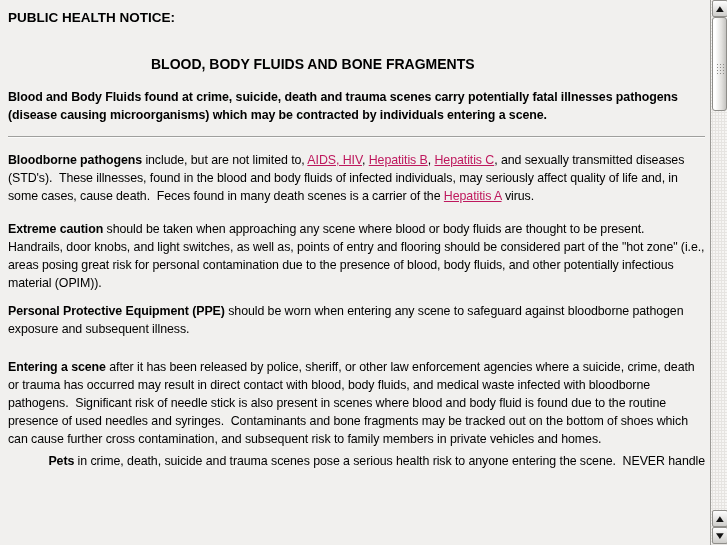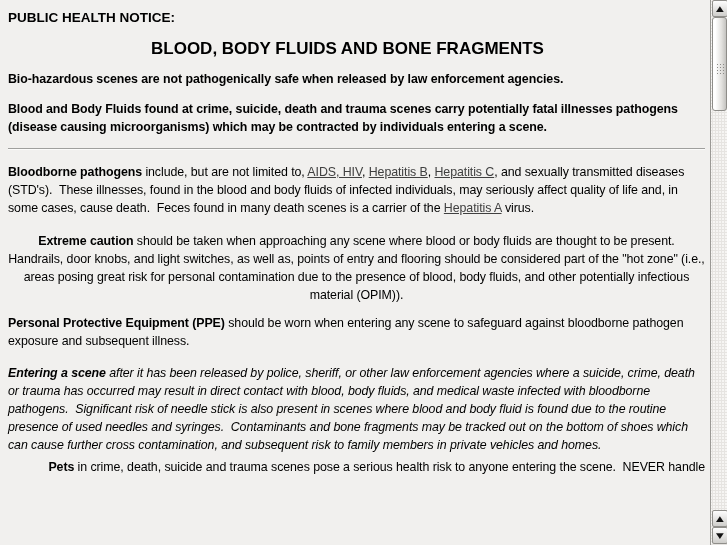"BLOOD, BODY FLUIDS AND BONE" .heading { font-size: 17px -> 14px; margin: 12px 0 0 143px -> 28px 0 0 143px }
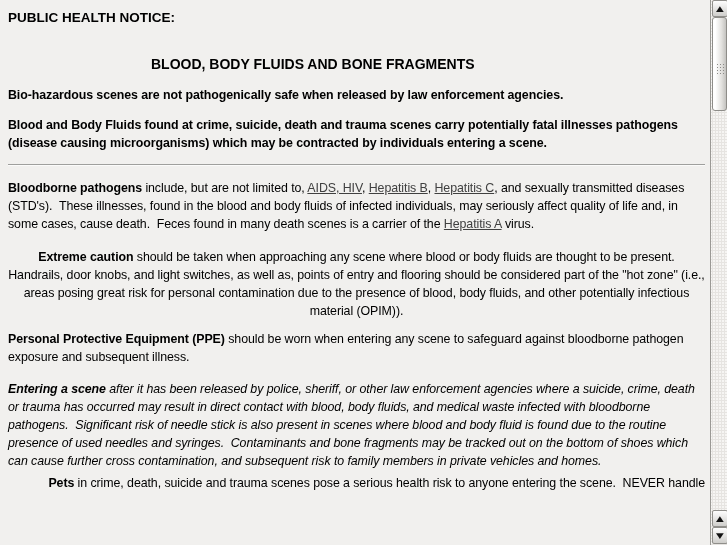"Bio-hazardous scenes are not" p.bold-para { html: <p>Bio-hazardous scenes are not pathogenically safe when released by law enforcement agencies.</p> -> none }
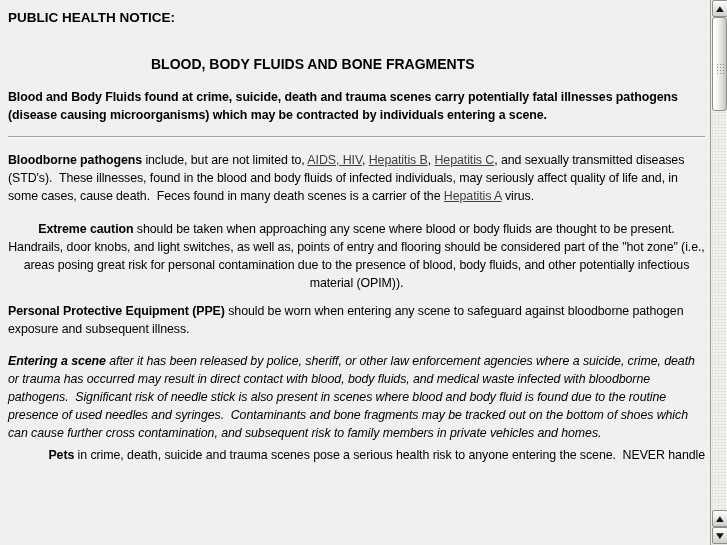"AIDS, HIV" .para a { color: #404040 -> #be185d }
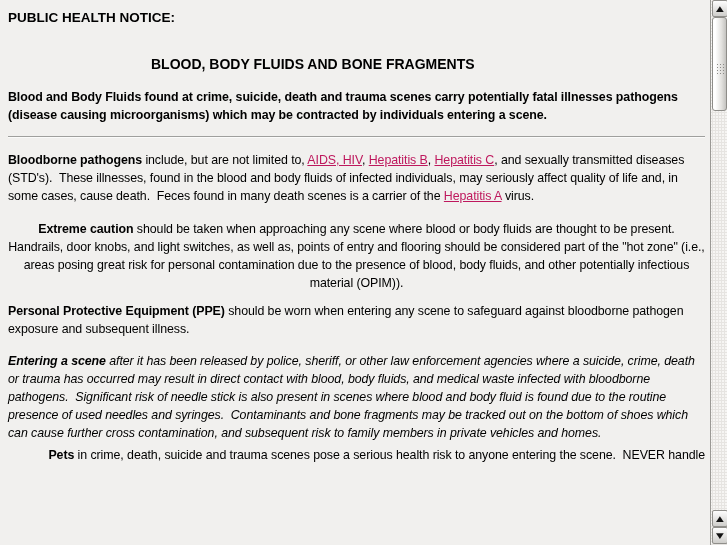"Extreme caution should be taken" .p-extreme { text-align: center -> none }
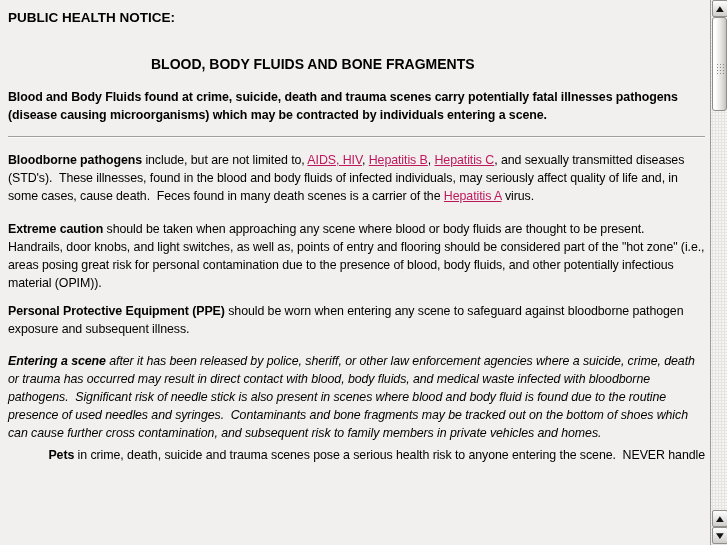"Entering a scene after it" .p-entering { font-style: italic -> none; margin-top: 14px -> 20px }
